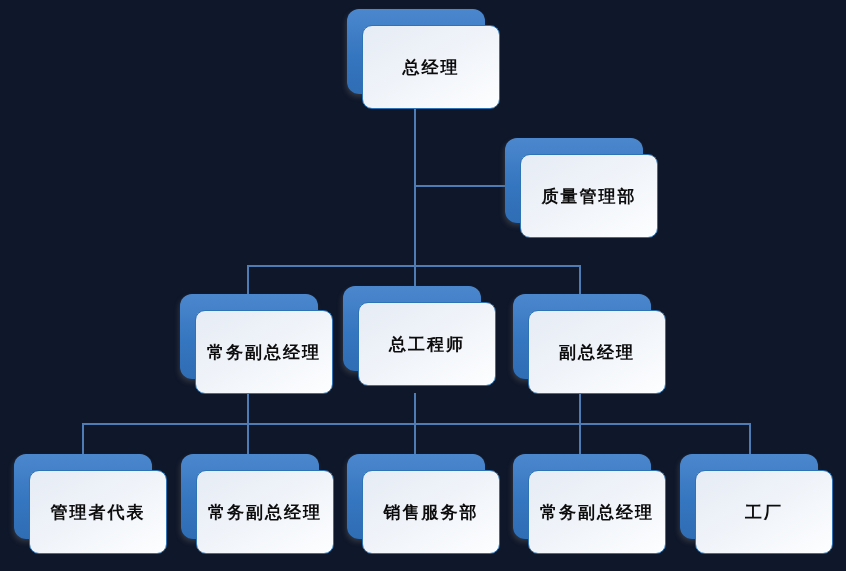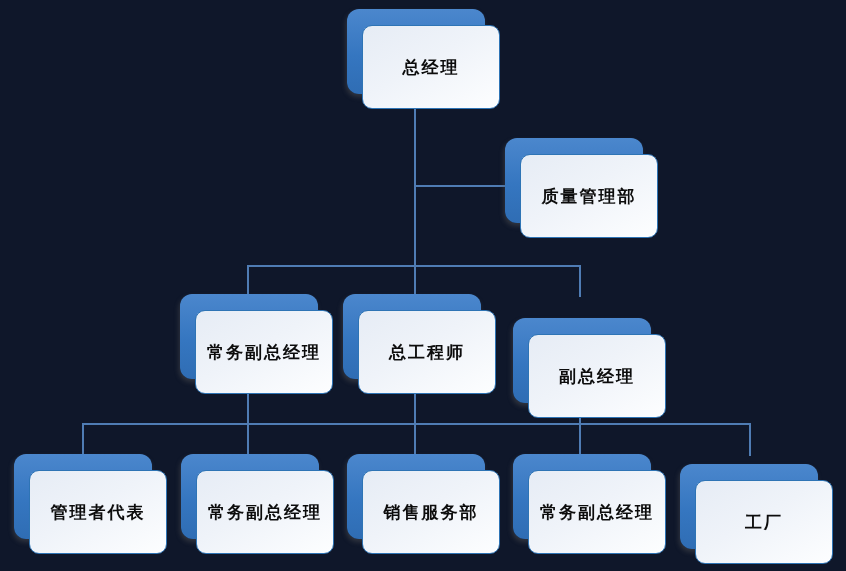"总工程师" .n-ce { top: 294px -> 286px }
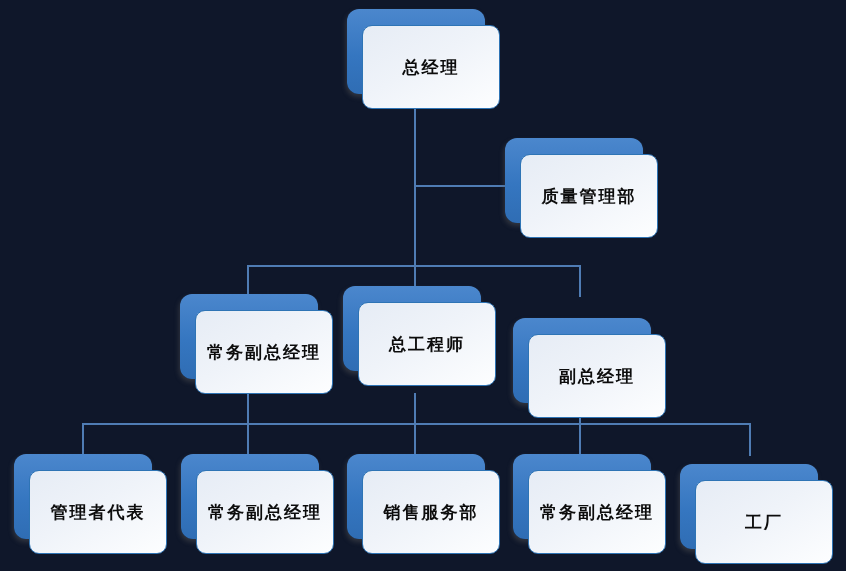"副总经理" .n-vgm { margin-top: 24px -> none }
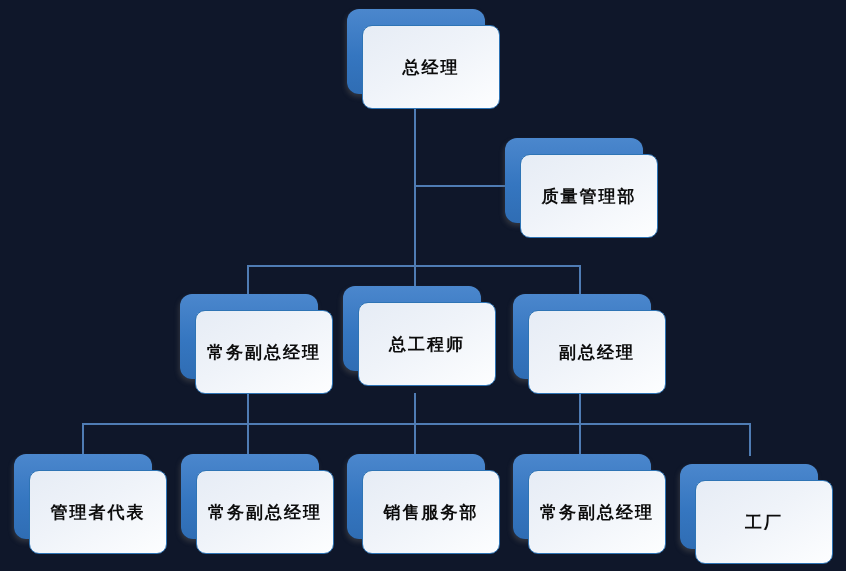"工厂" .n-d5 { top: 464px -> 454px }
